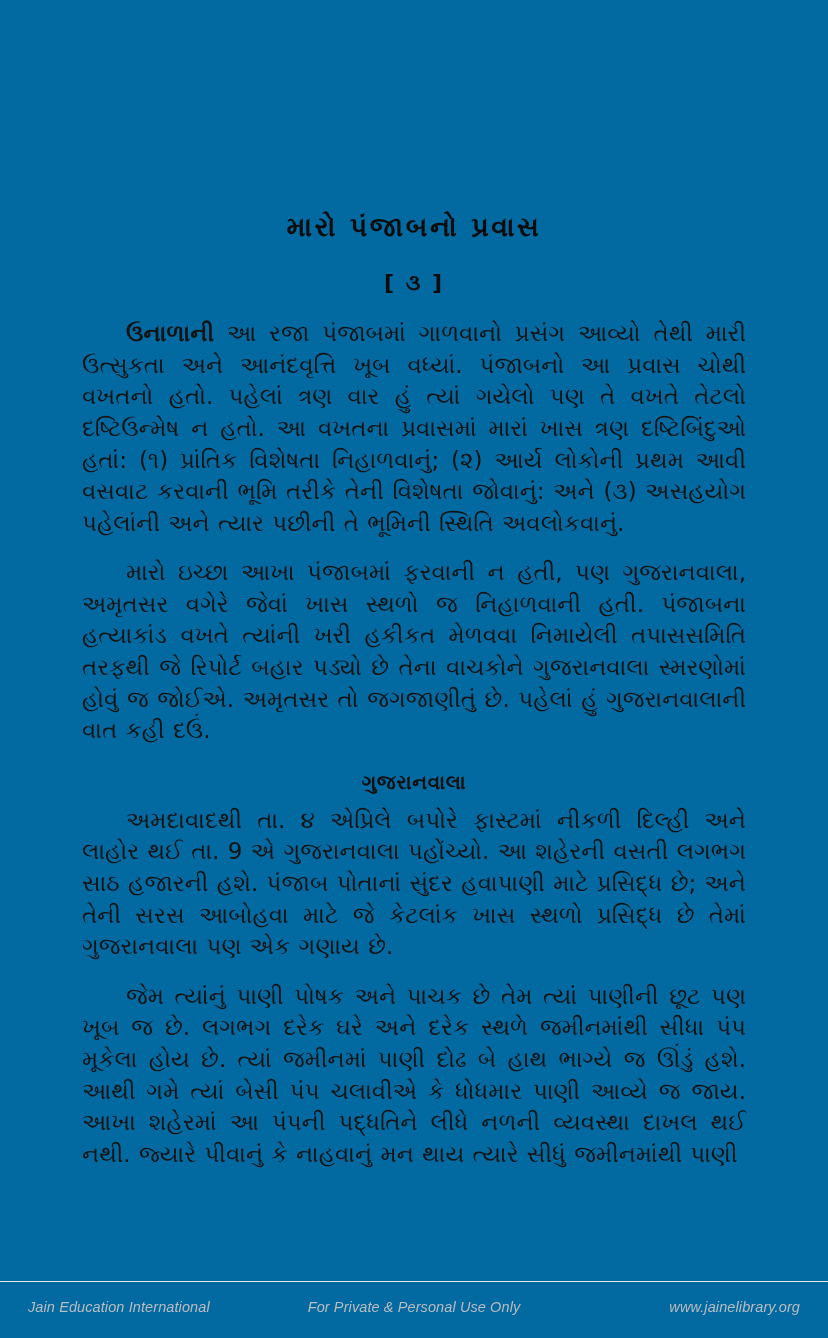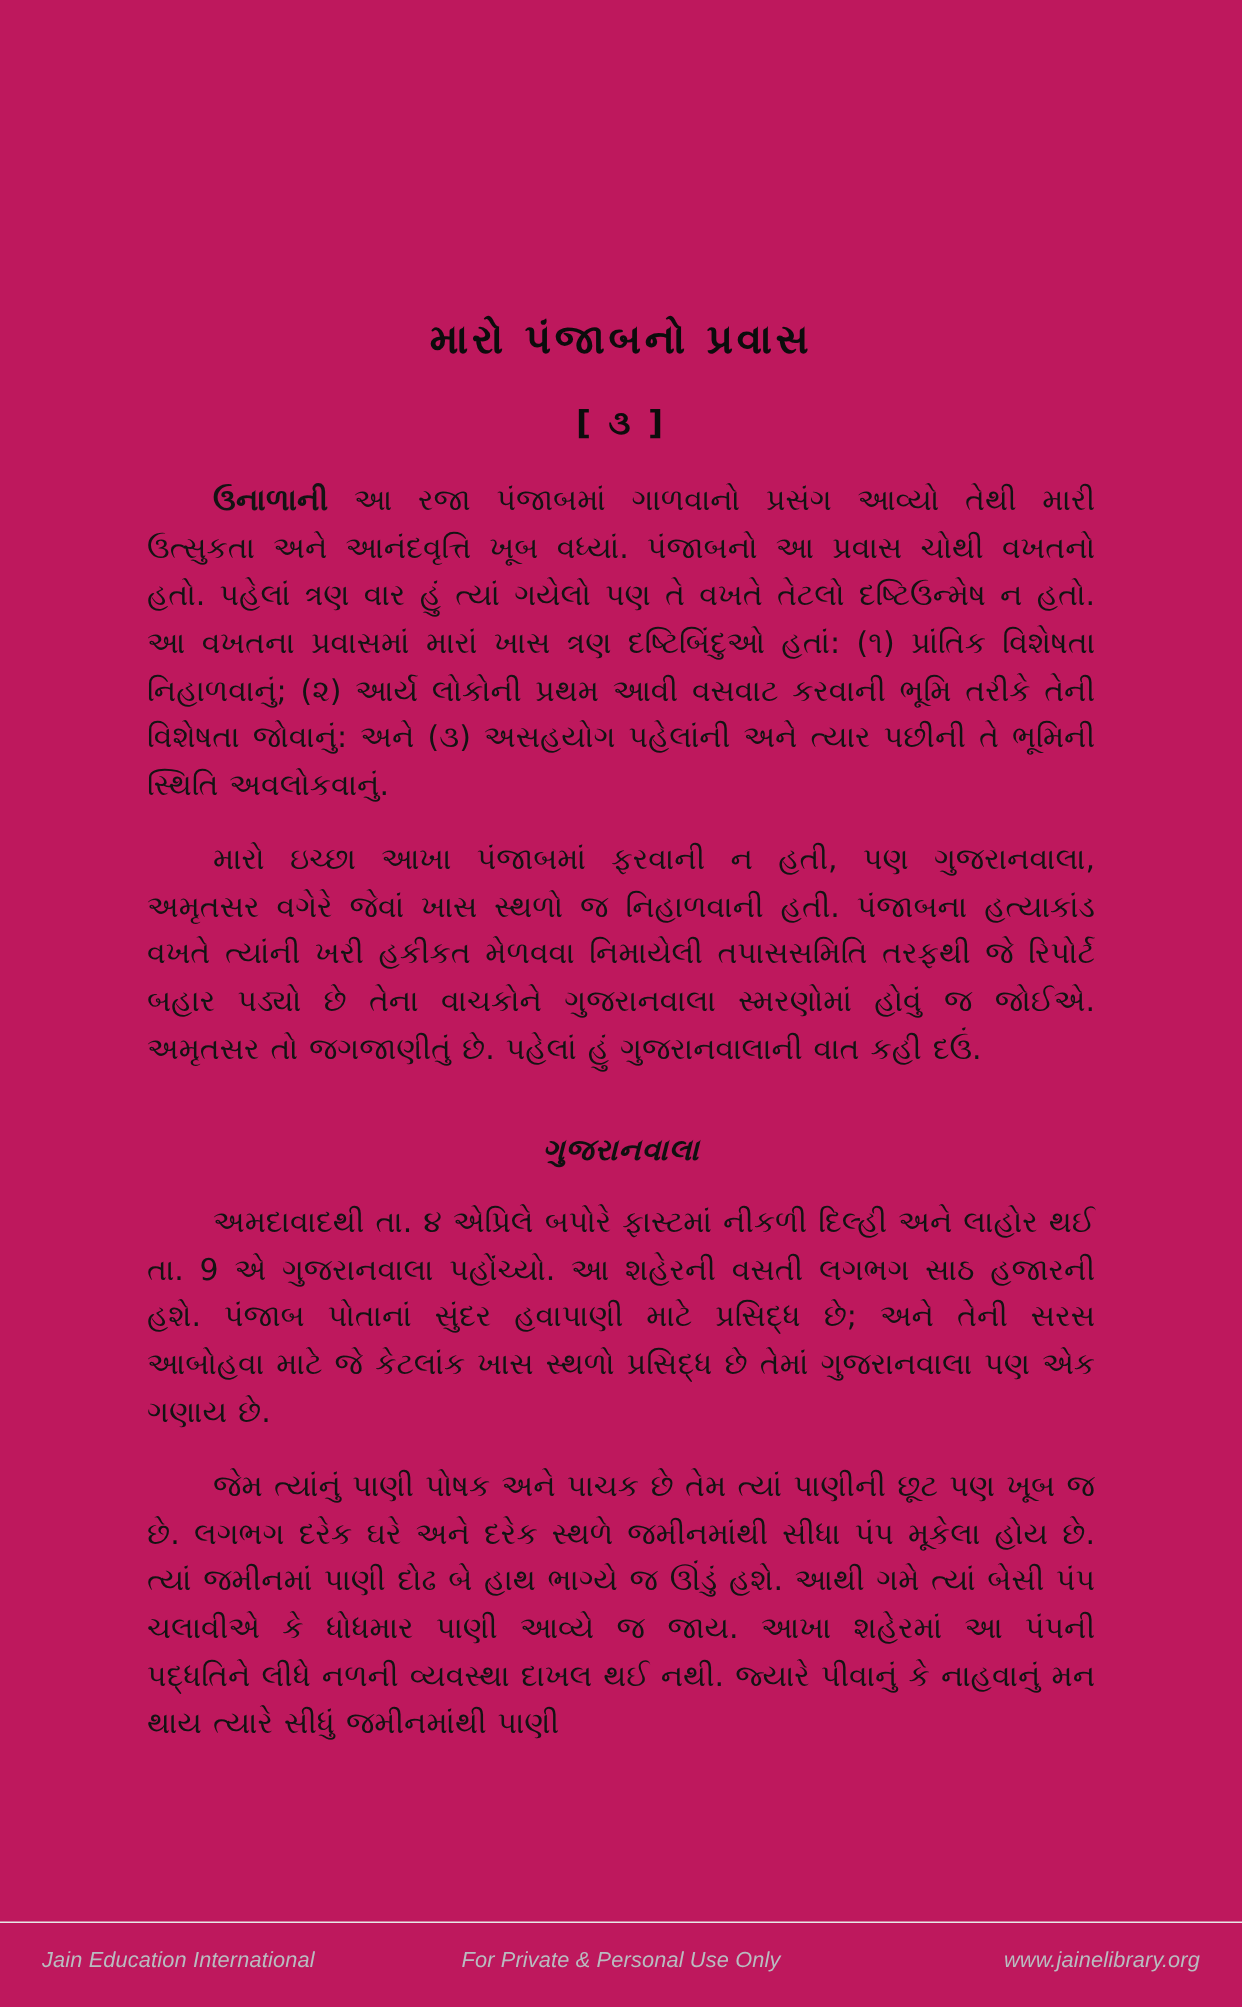"મારો પંજાબનો પ્રવાસ" .page { background: #be185d -> #0369a1 }
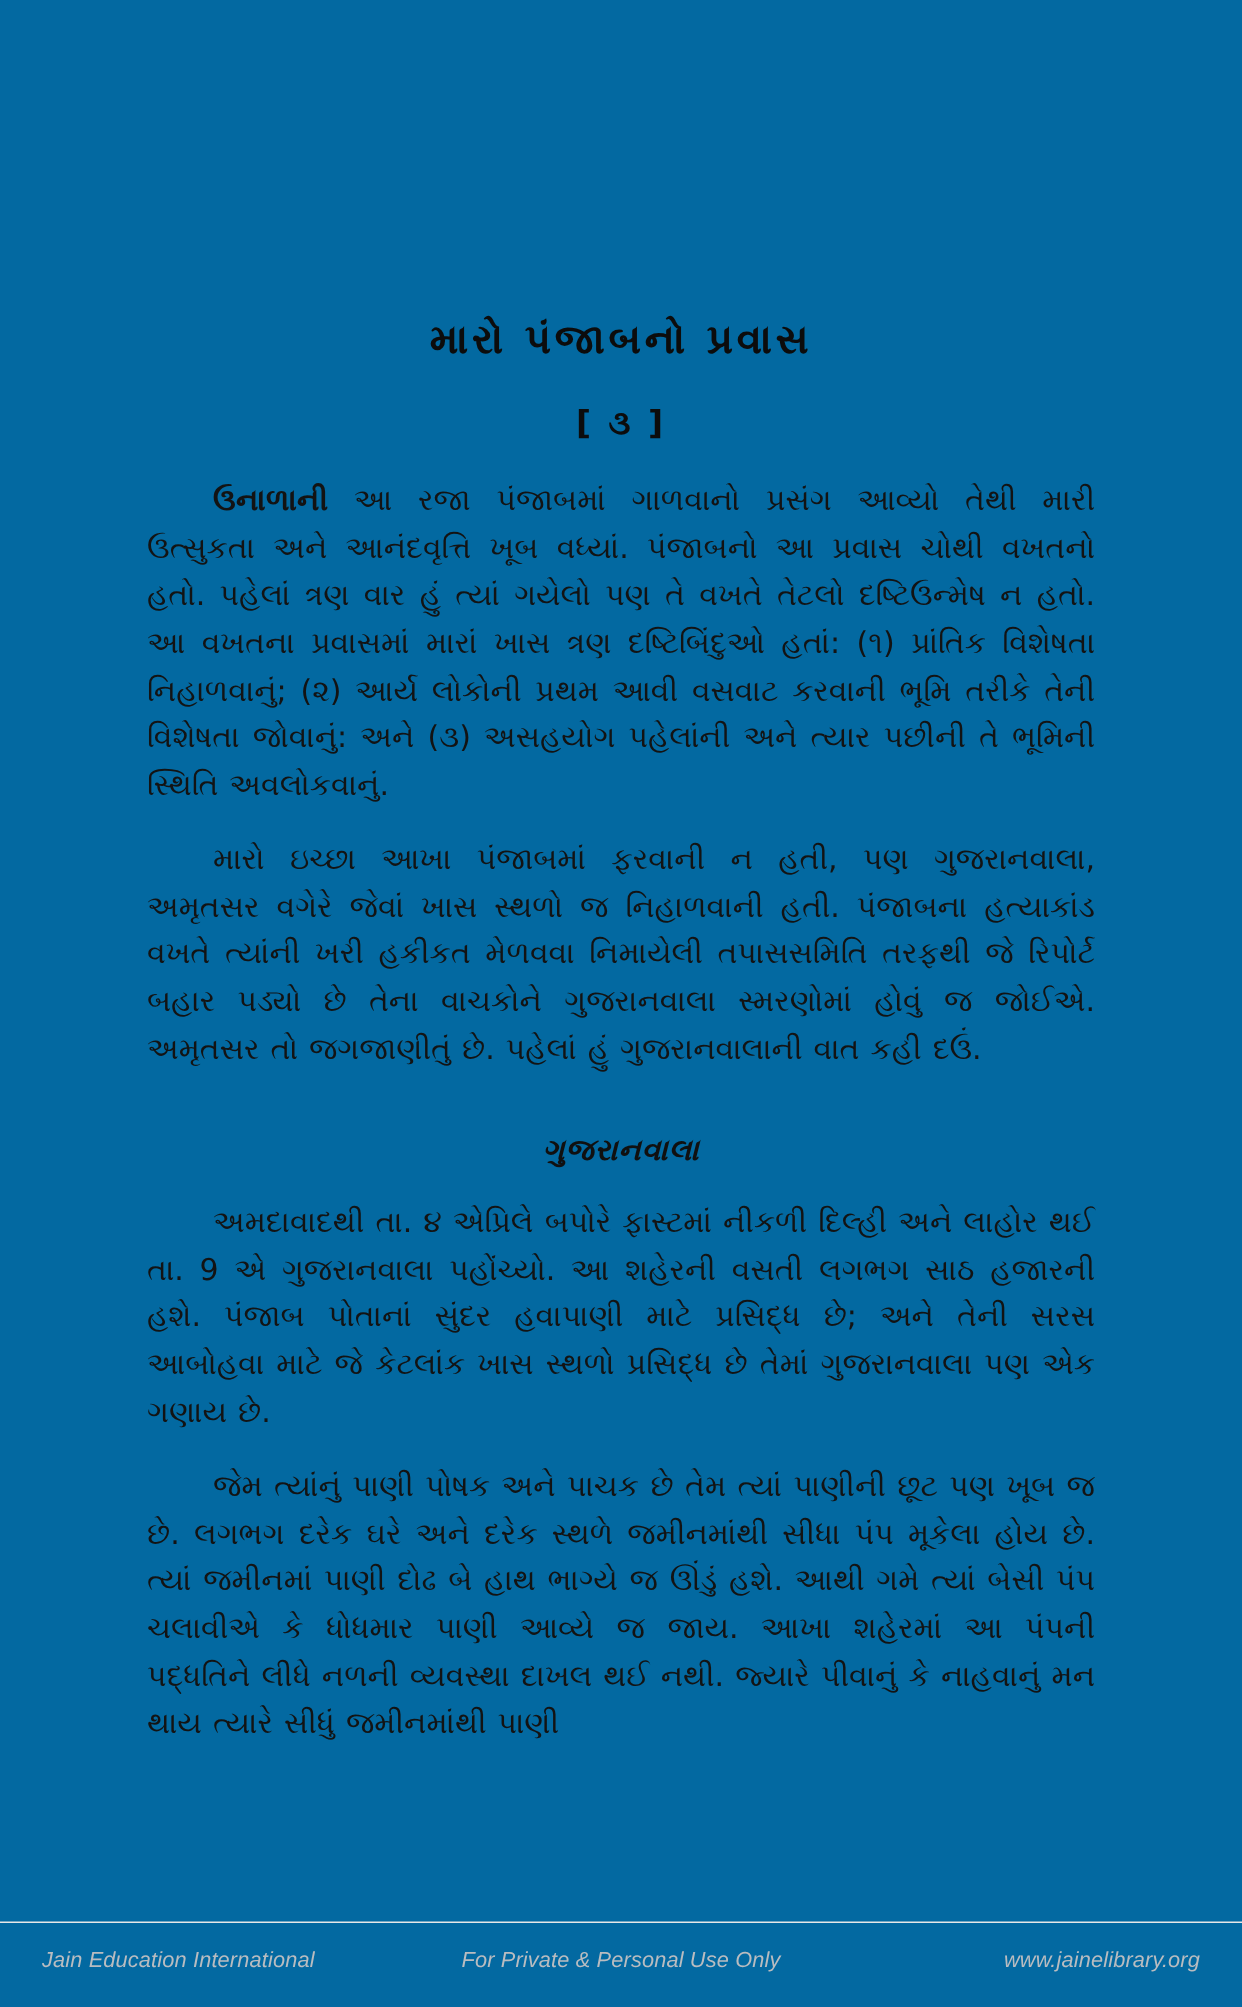"ઉનાળાની આ રજા પંજાબમાં ગાળવાનો" .para { font-size: 20px -> 23px; margin: 16px -> 0 }
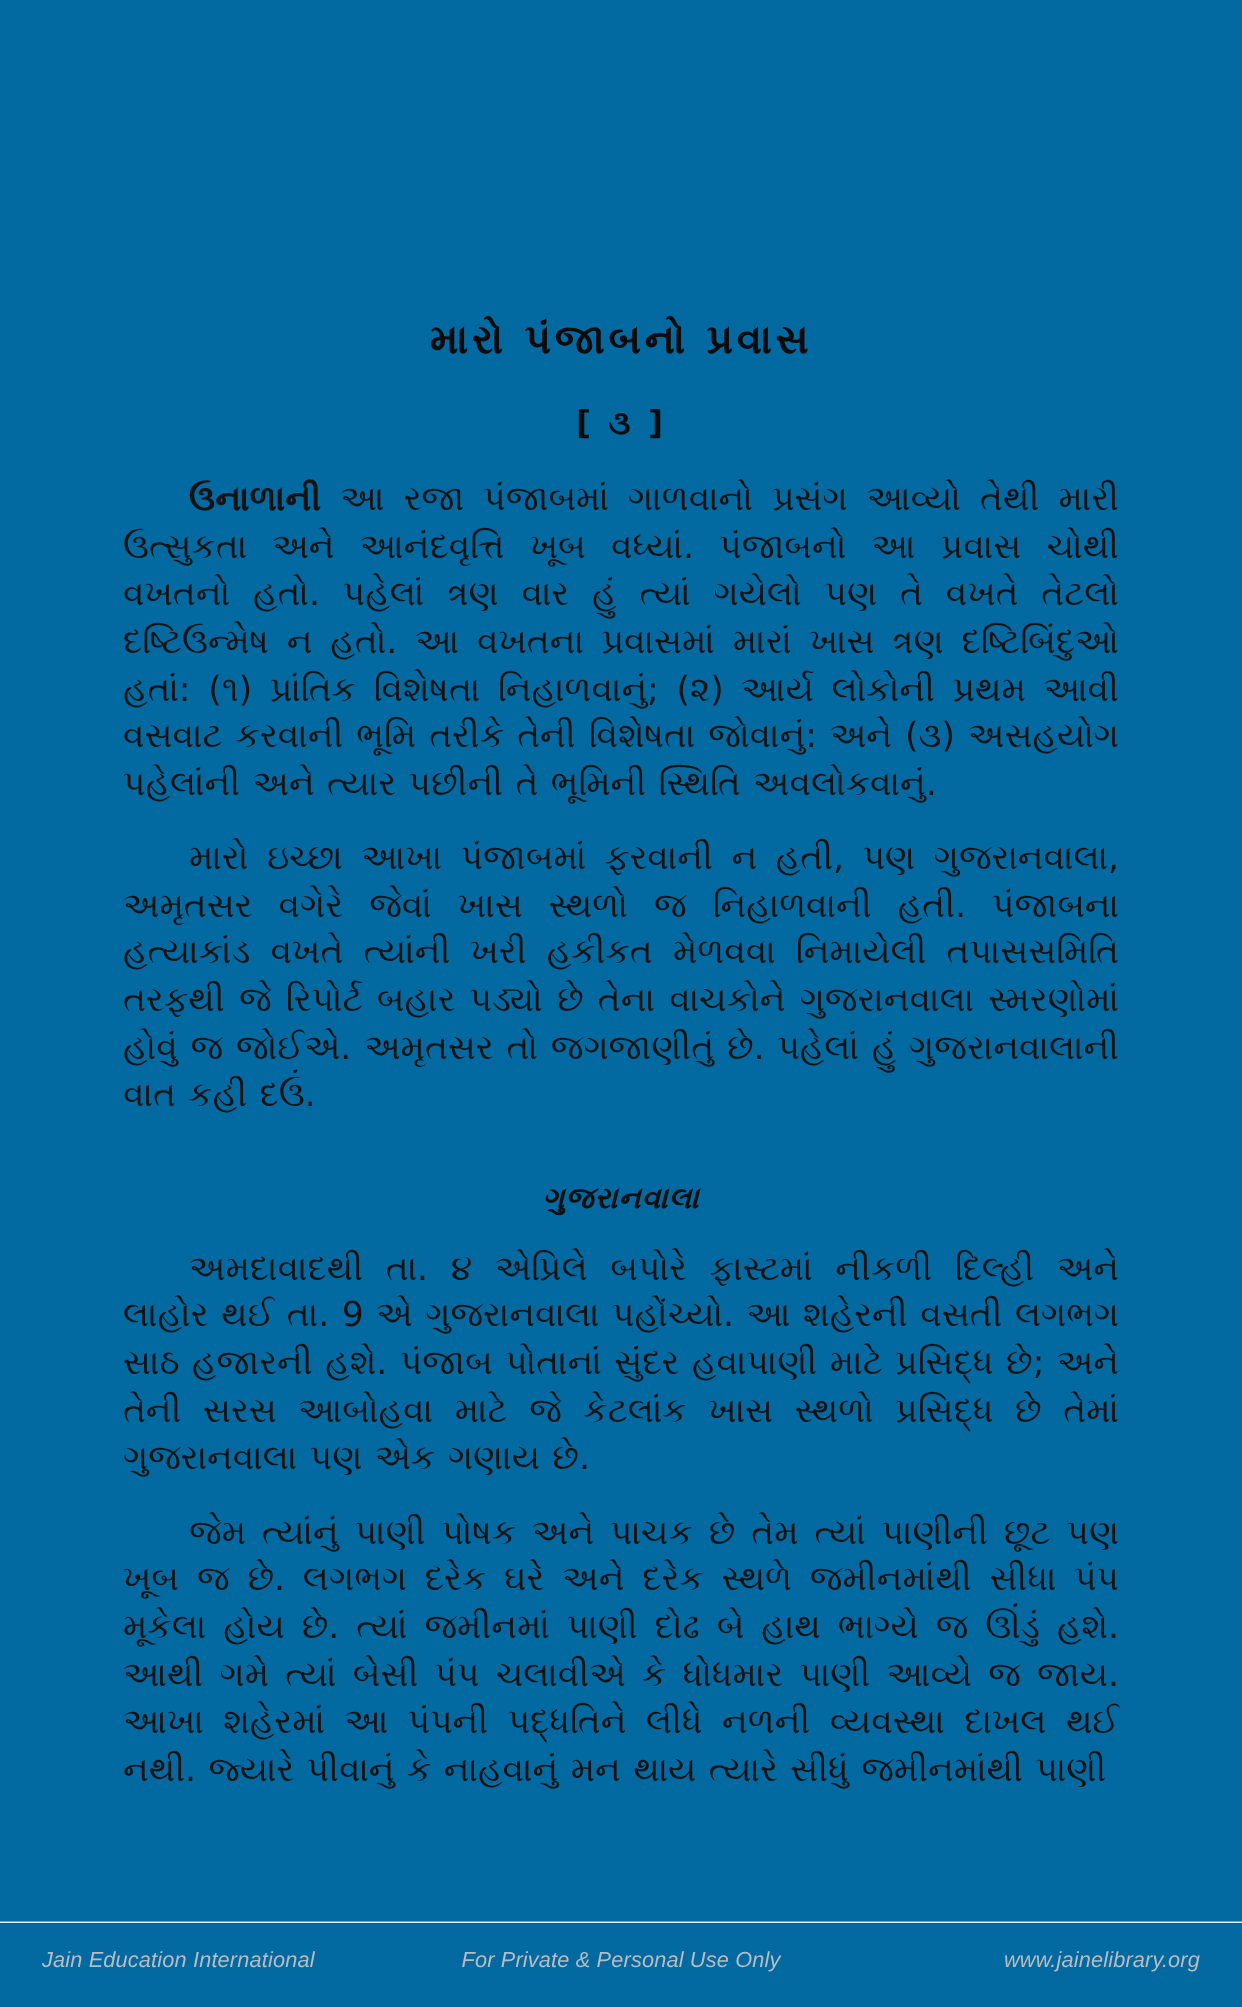"ગુજરાનવાલા" .section-heading { font-style: italic -> none; margin: 16px -> 0 }
